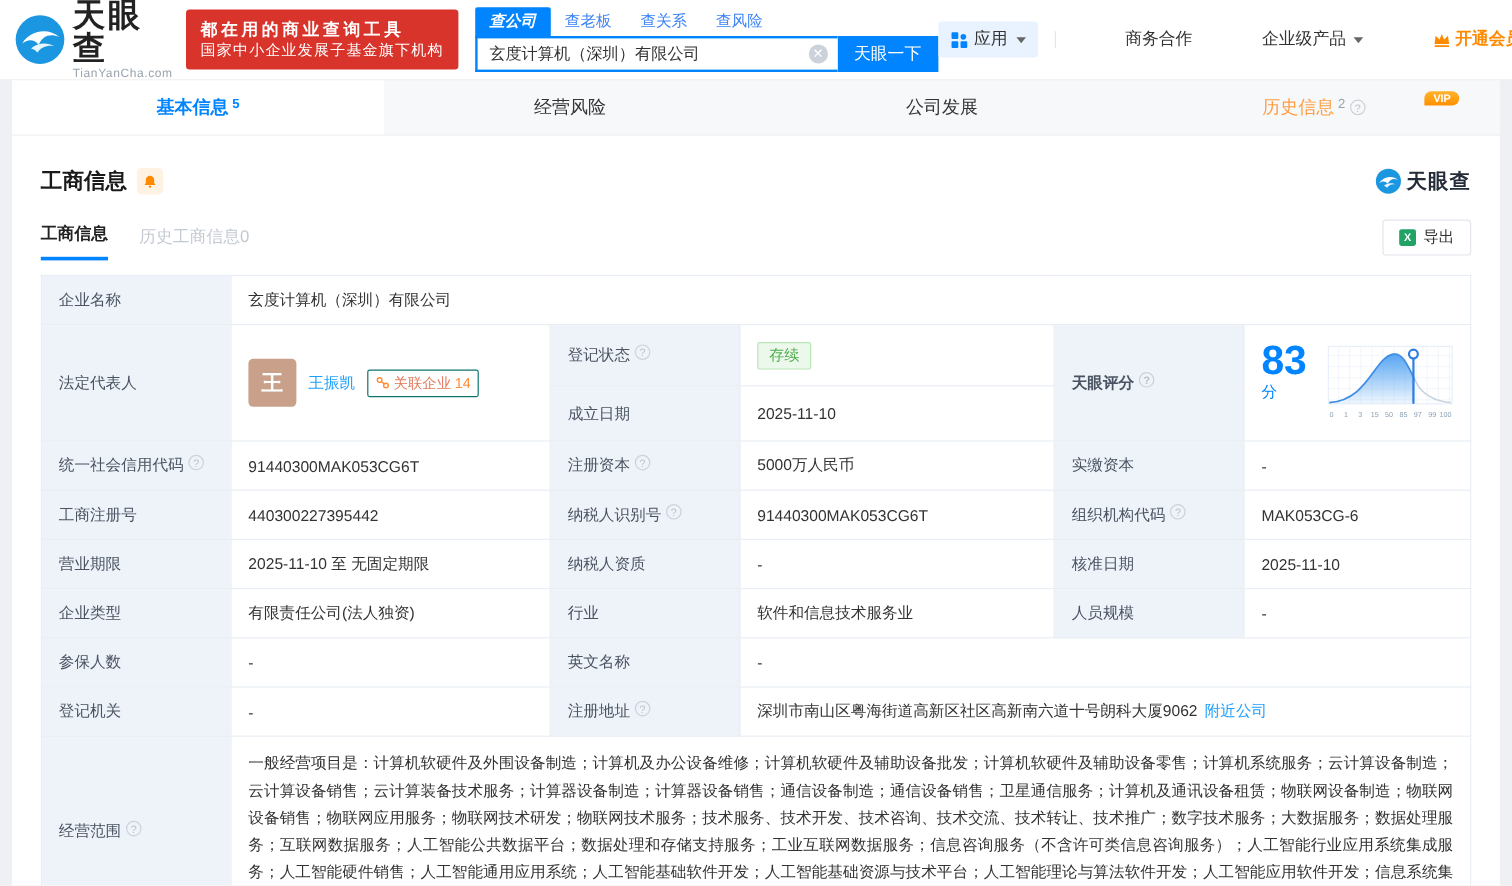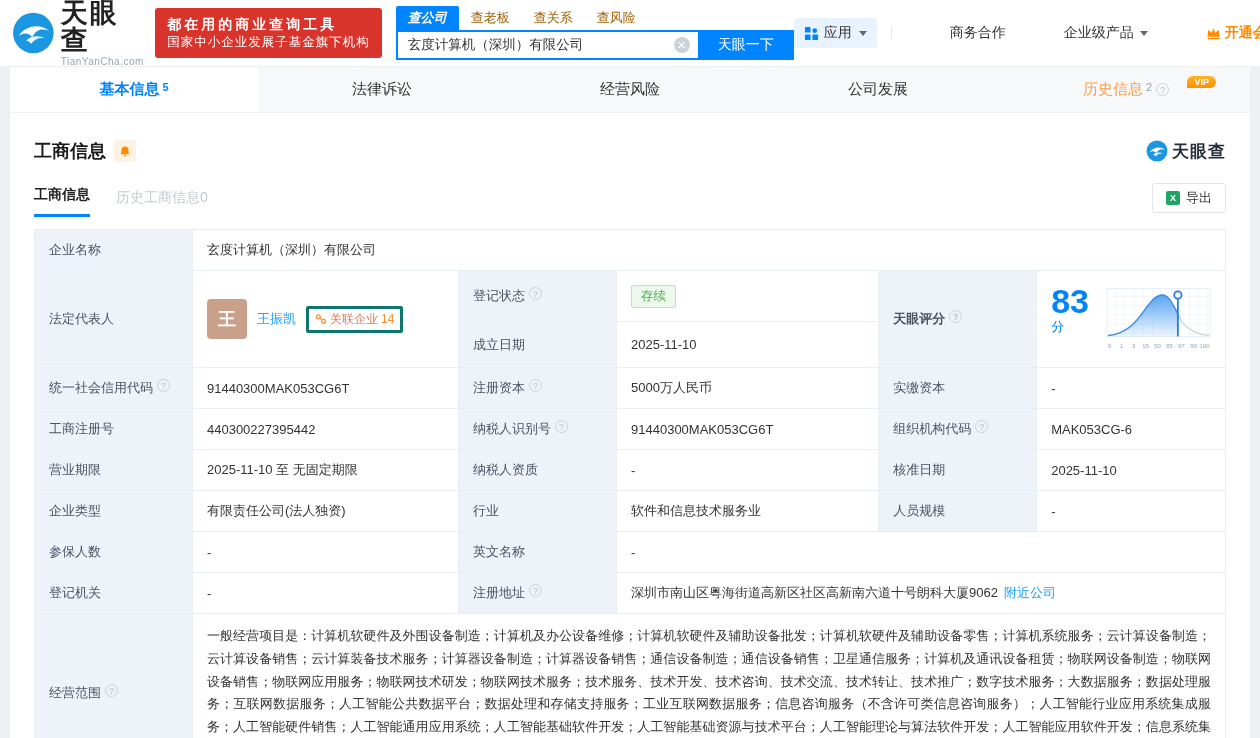"查老板" .search-tab { color: #a16207 -> #3b82f6 }
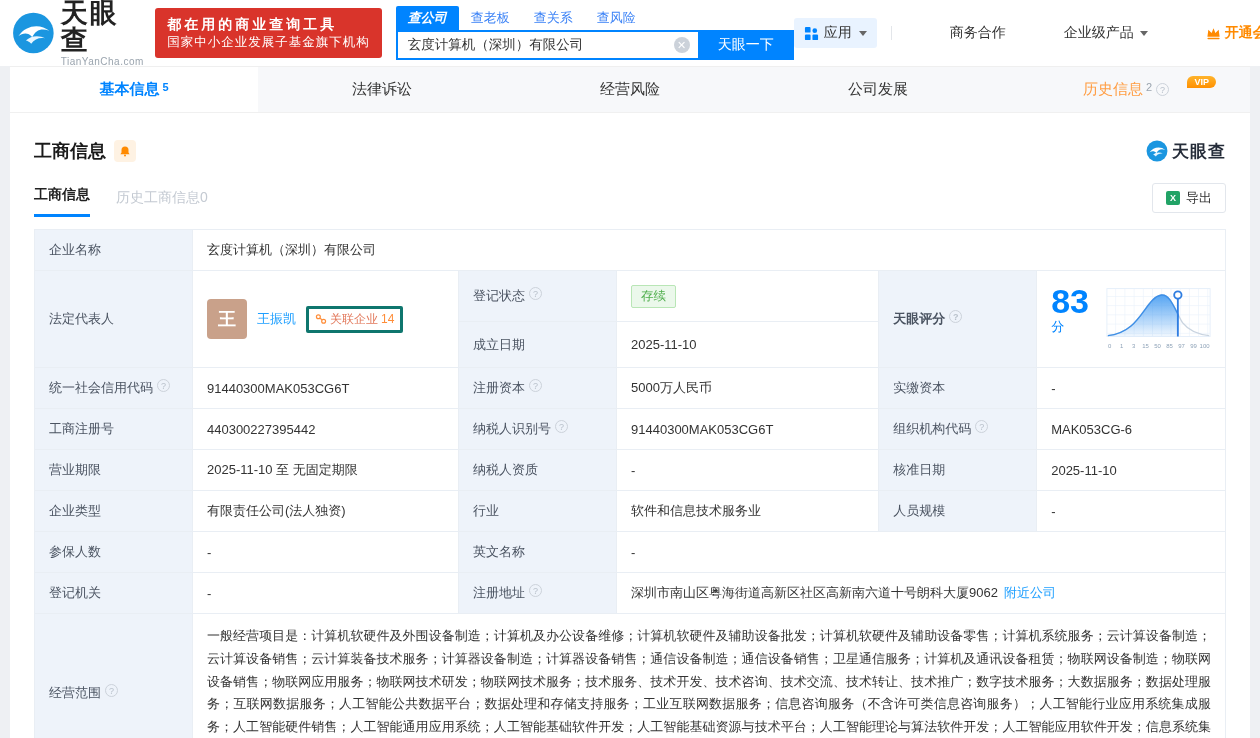"天眼一下" .search-btn { width: 96px -> 84px }
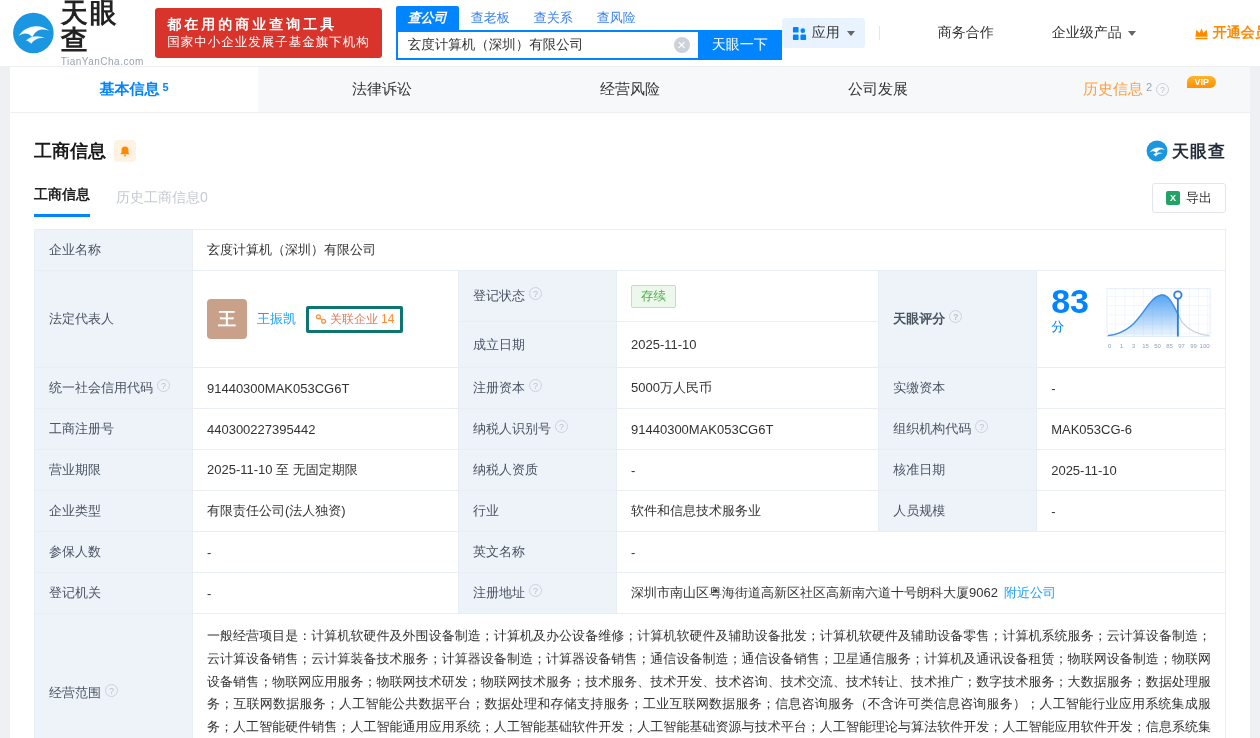"法律诉讼" div.main-tab { html: <div> <span>法律诉讼</span> </div> -> none }
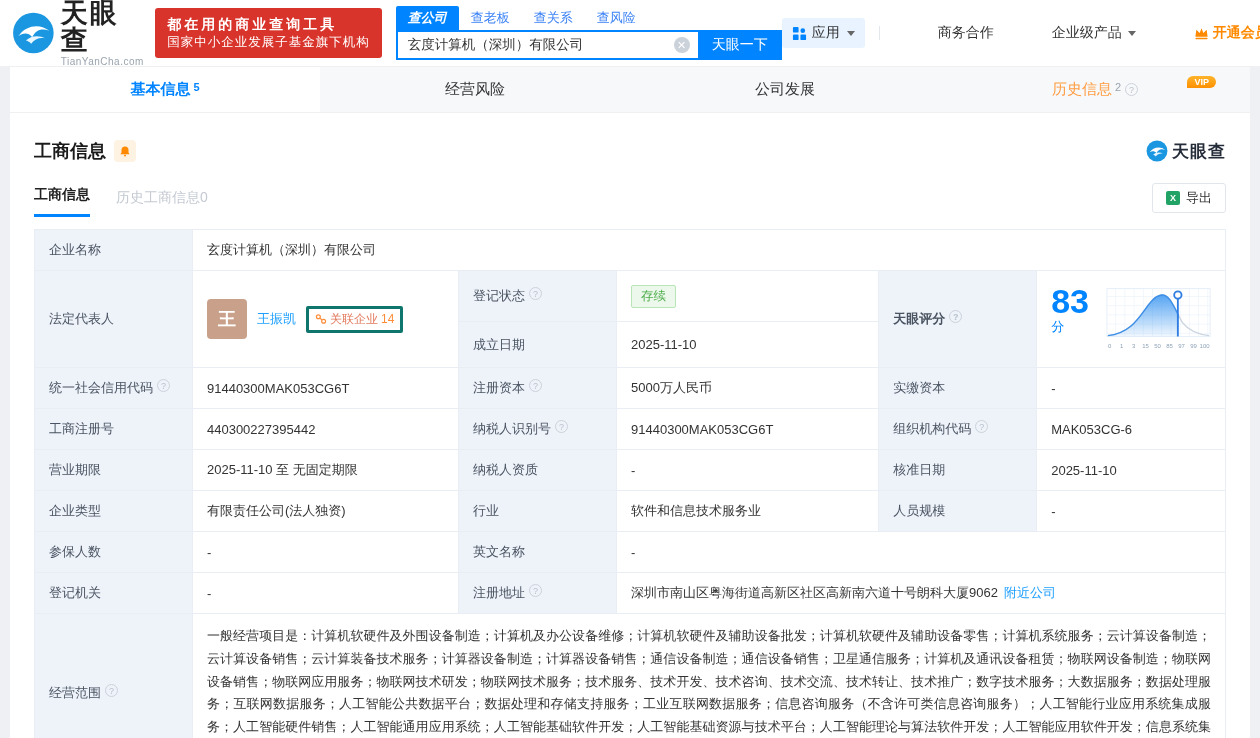"关联企业" .rel-badge { border: 3px solid #0f766e -> 1px solid #0f766e }
